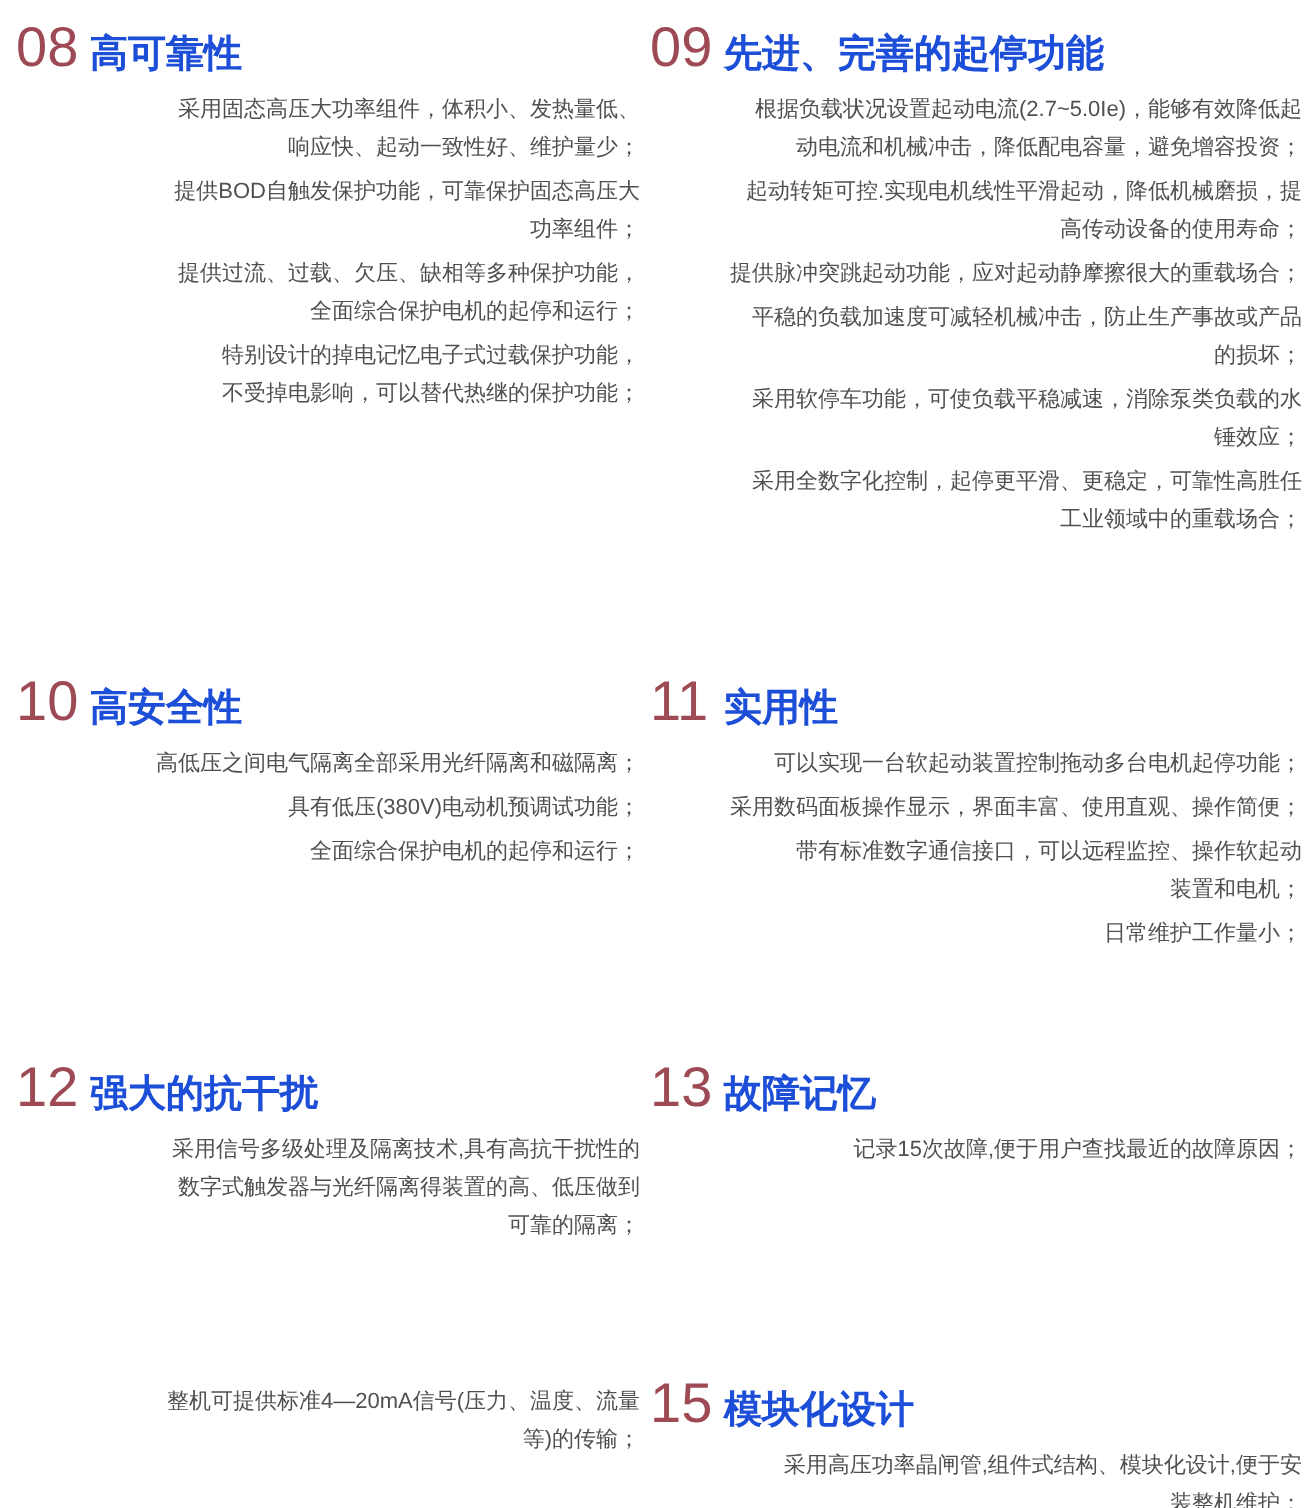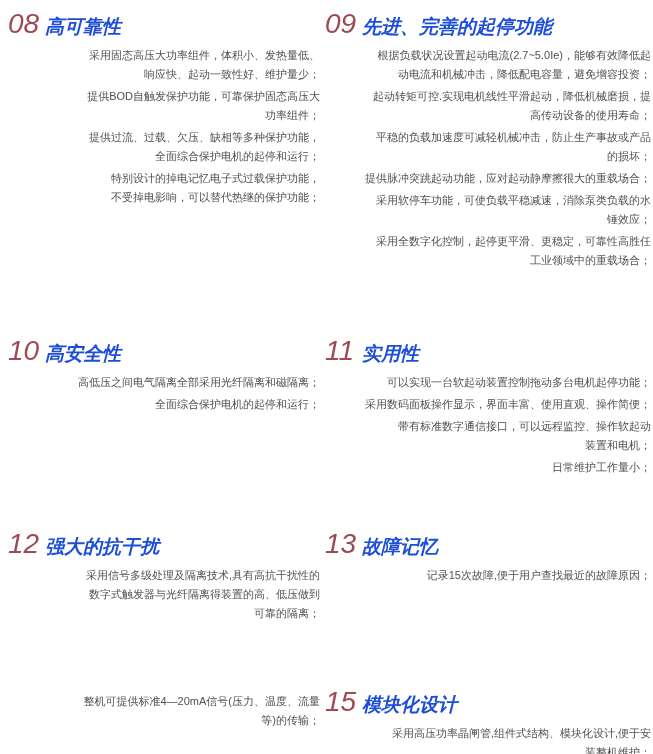"08" .feature .head { font-style: italic -> none }
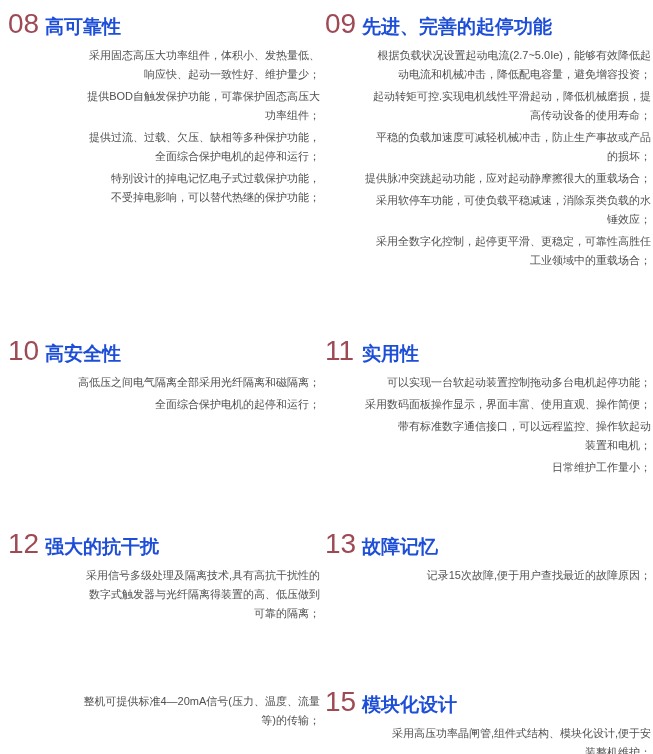"平稳的负载加速度可减轻机械冲击，防止生产事故或产品" p { order: before "提供脉冲突跳起动功能，应对起动静摩擦很大的重载场合；" -> after "提供脉冲突跳起动功能，应对起动静摩擦很大的重载场合；" }
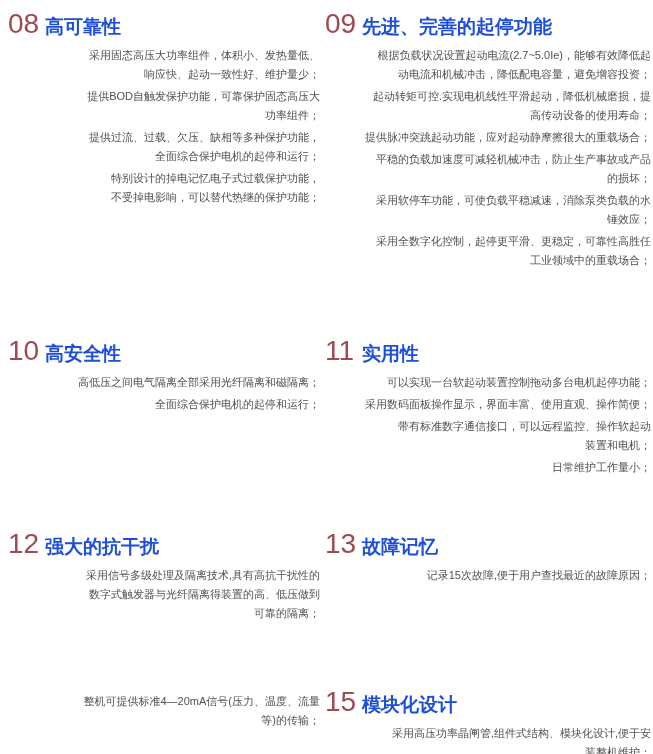"具有低压(380V)电动机预调试功能；" p { html: none -> <p>具有低压(380V)电动机预调试功能；</p> }
